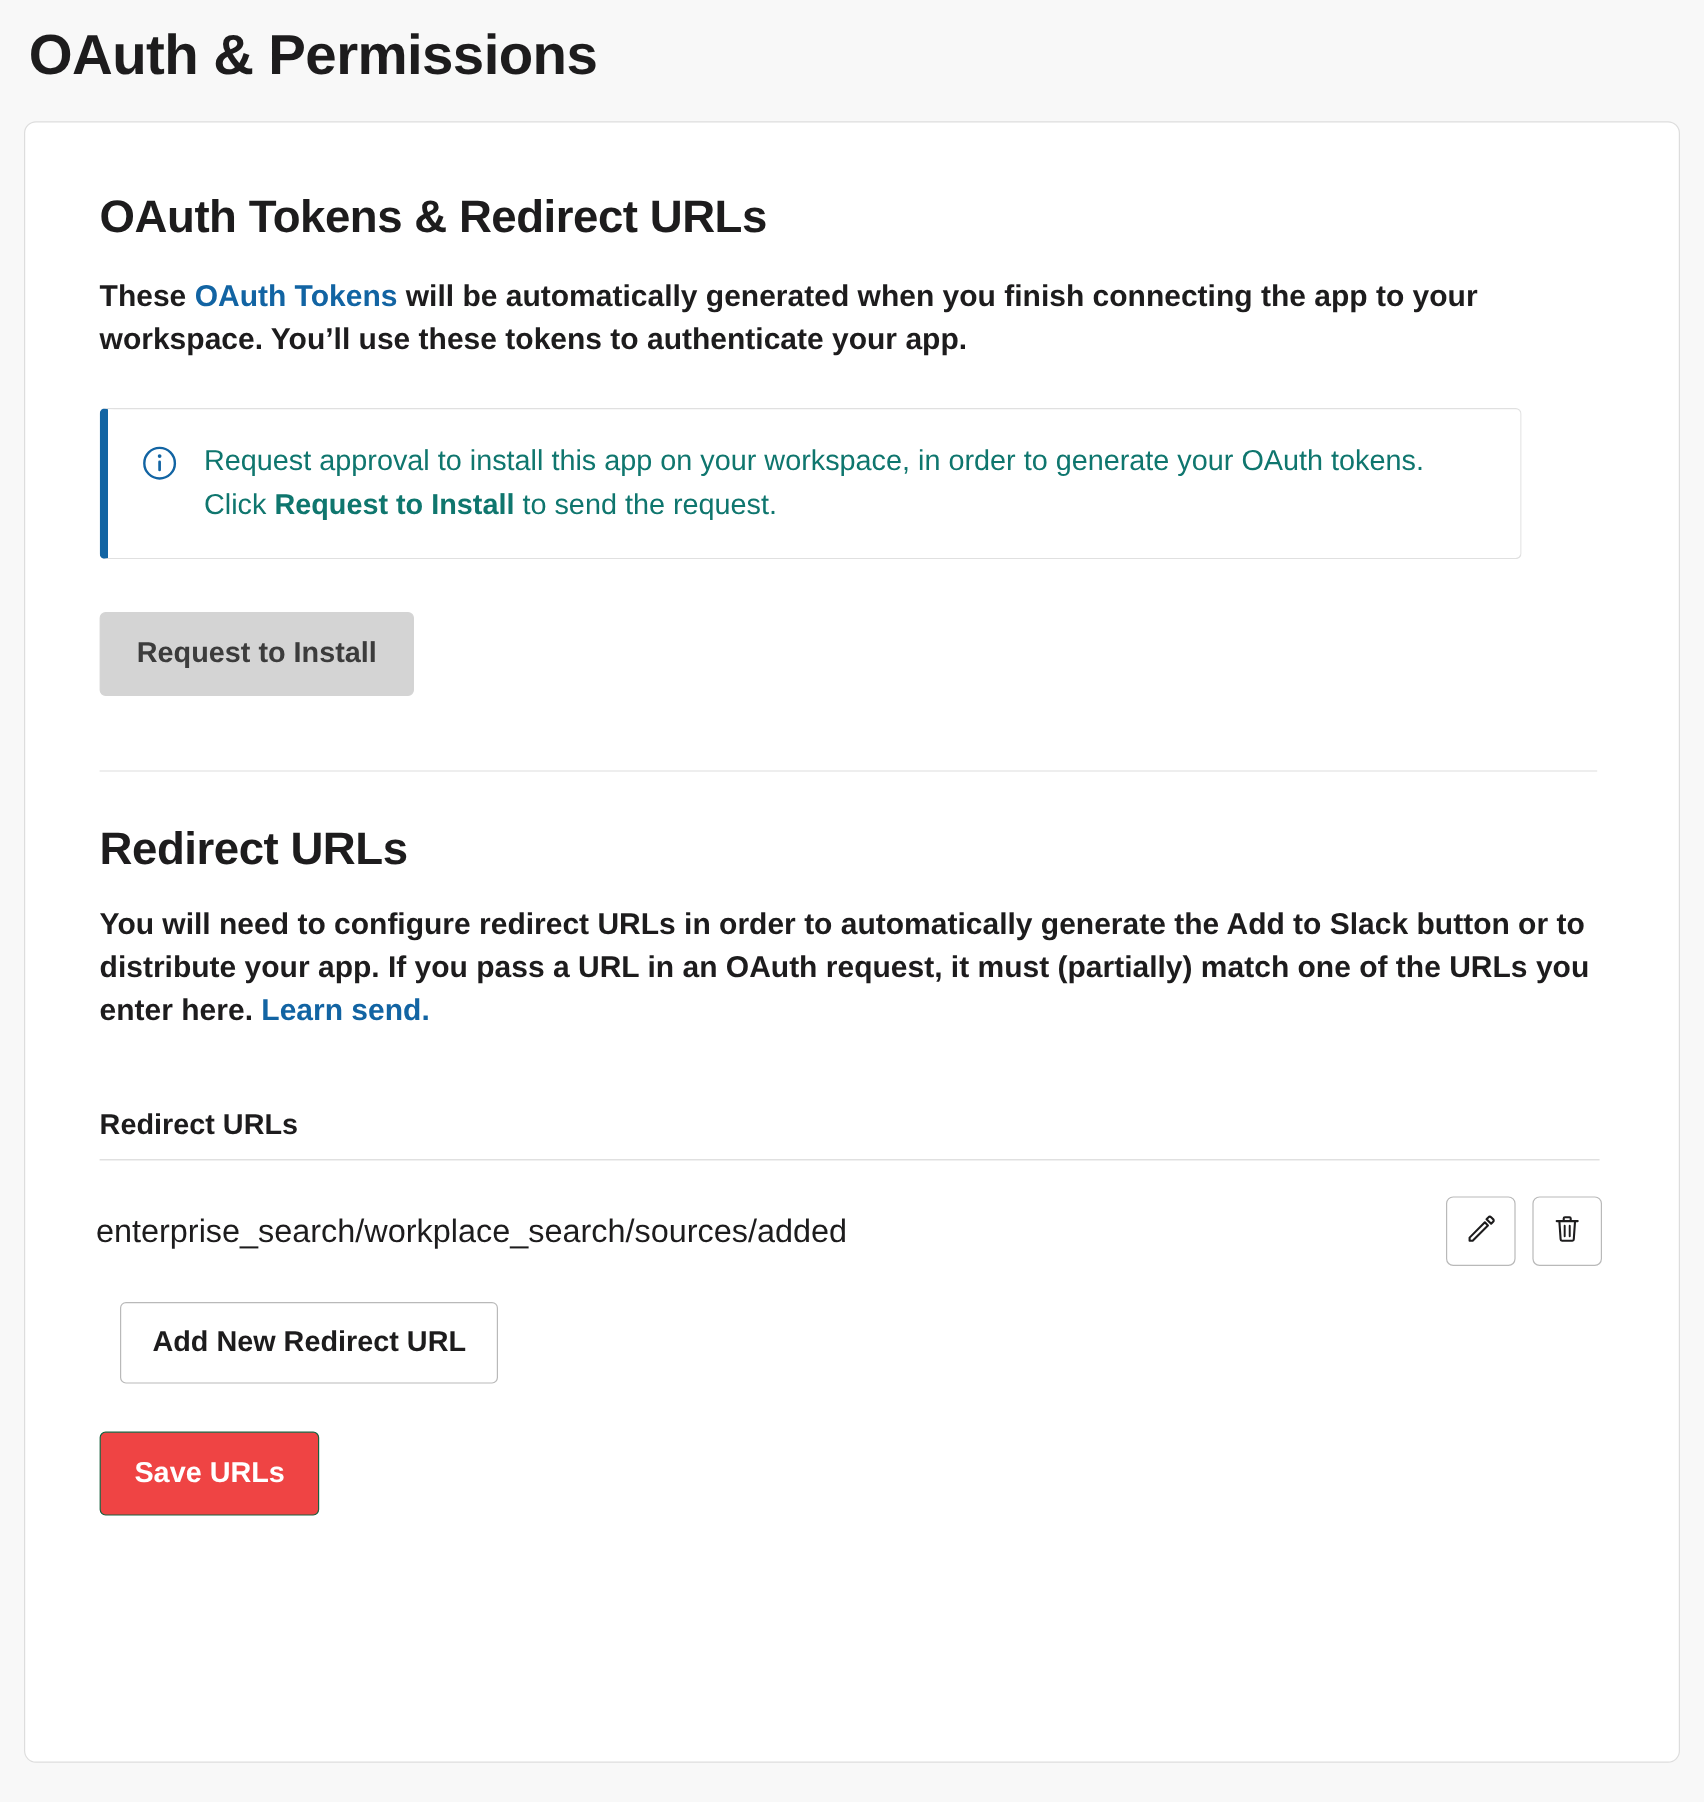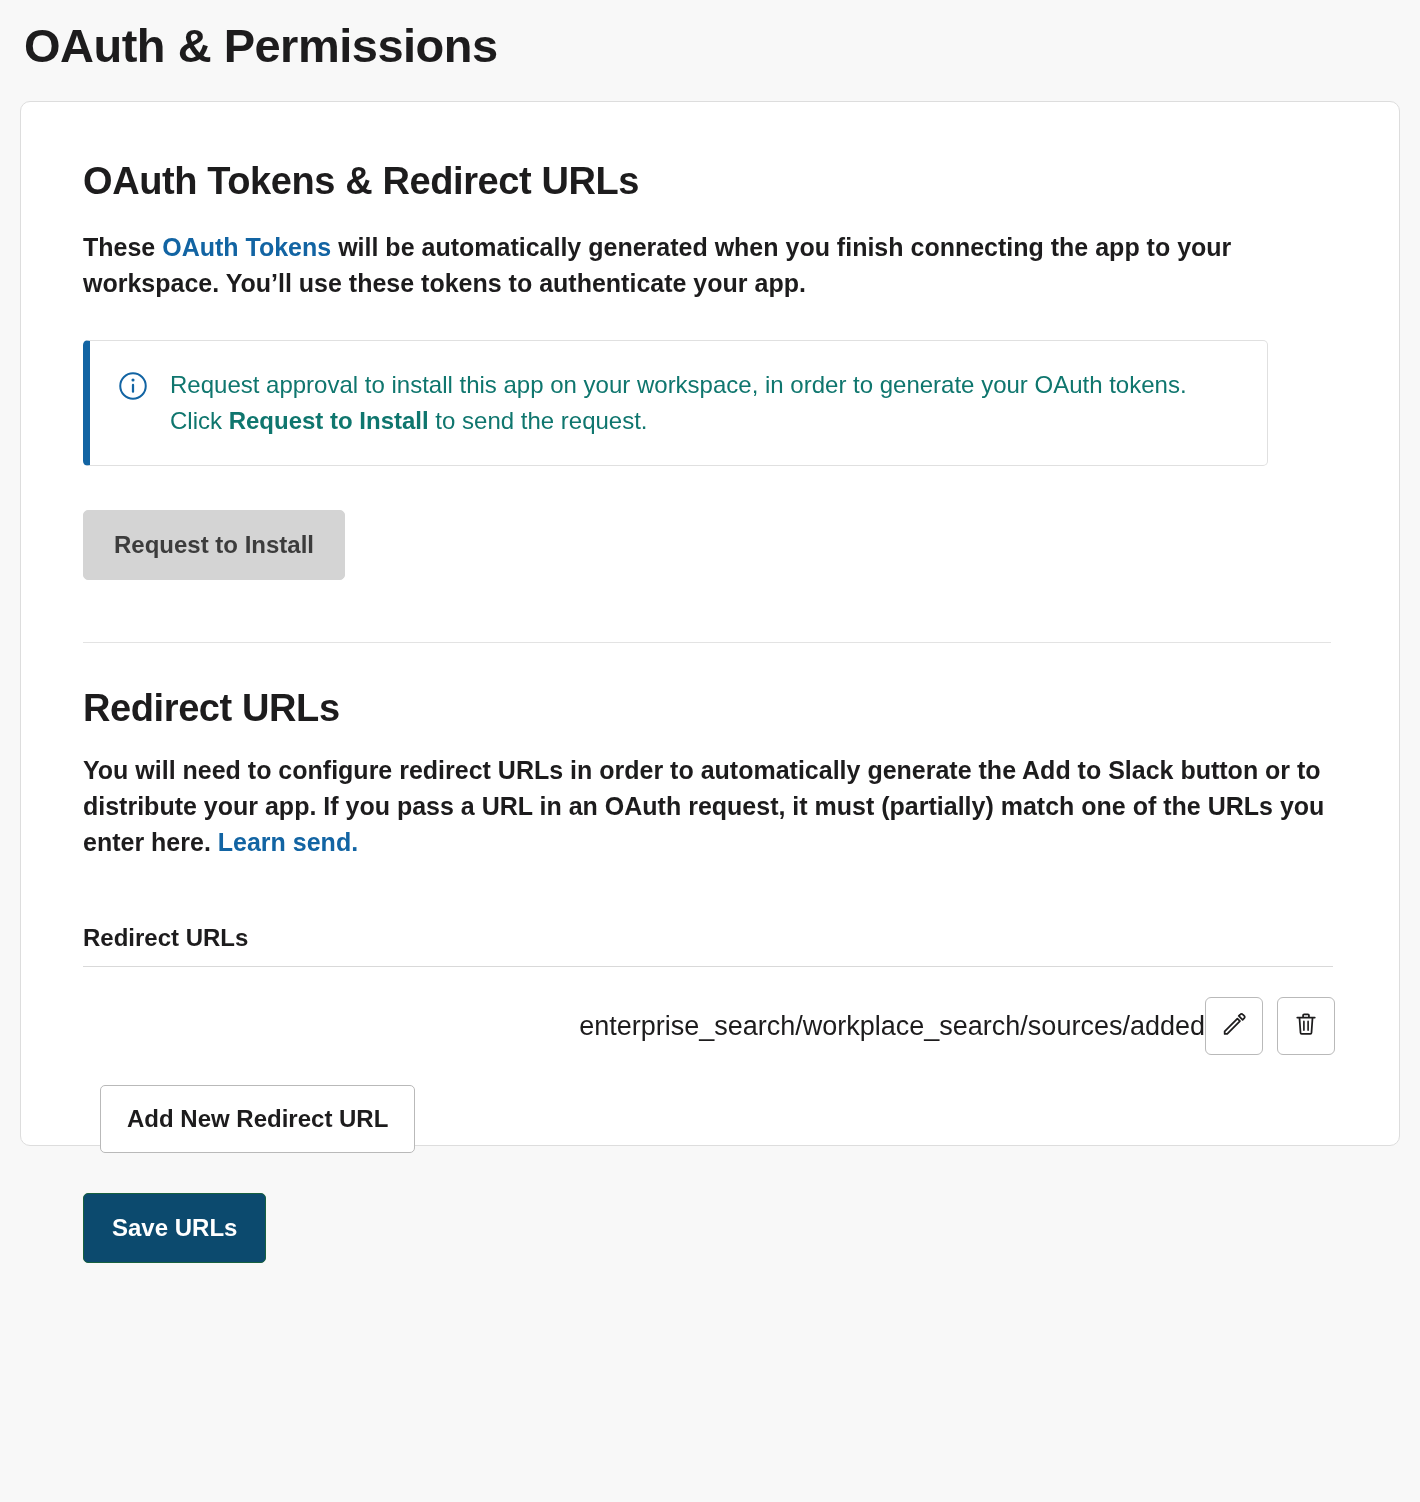"OAuth Tokens & Redirect URLs" .card { height: 1045px -> 1368px }
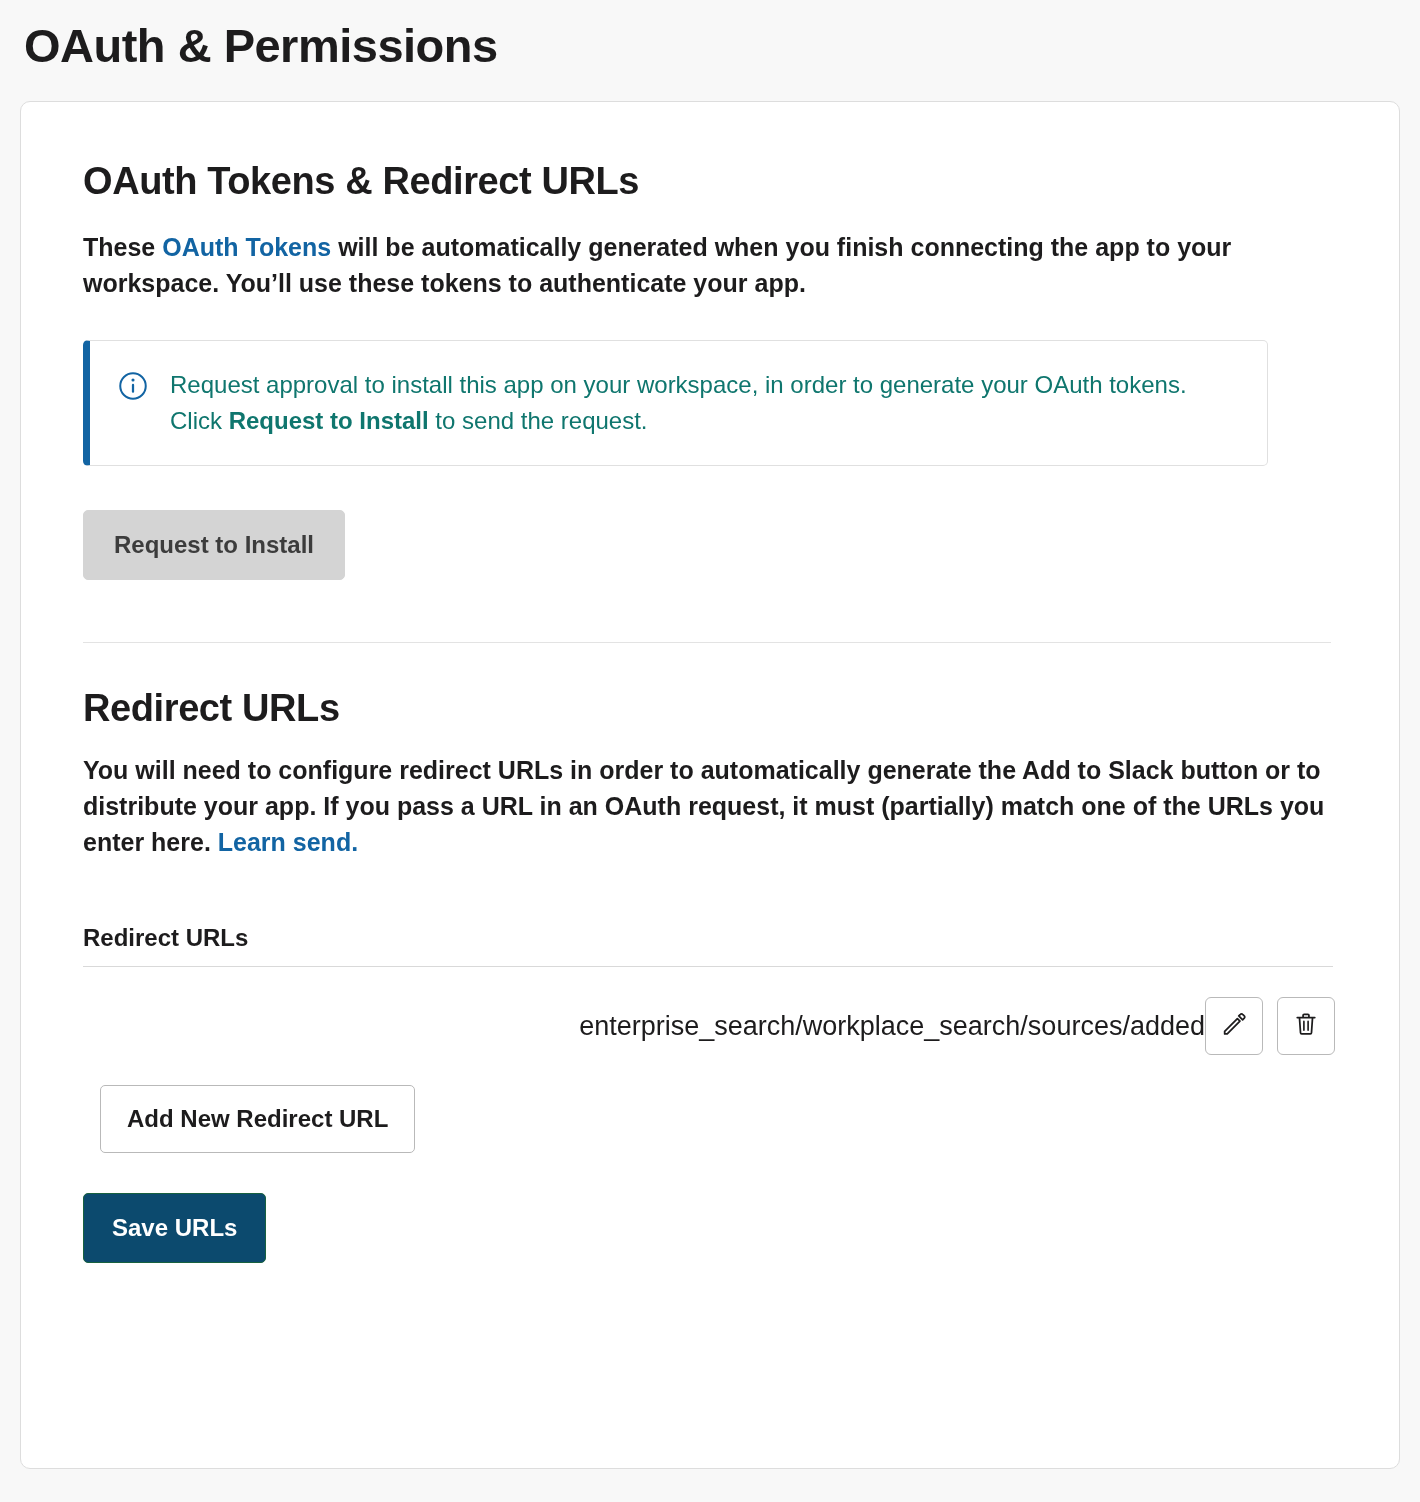"enterprise_search/workplace_search/sourc" .url-row { gap: none -> 34px; justify-content: flex-end -> space-between }
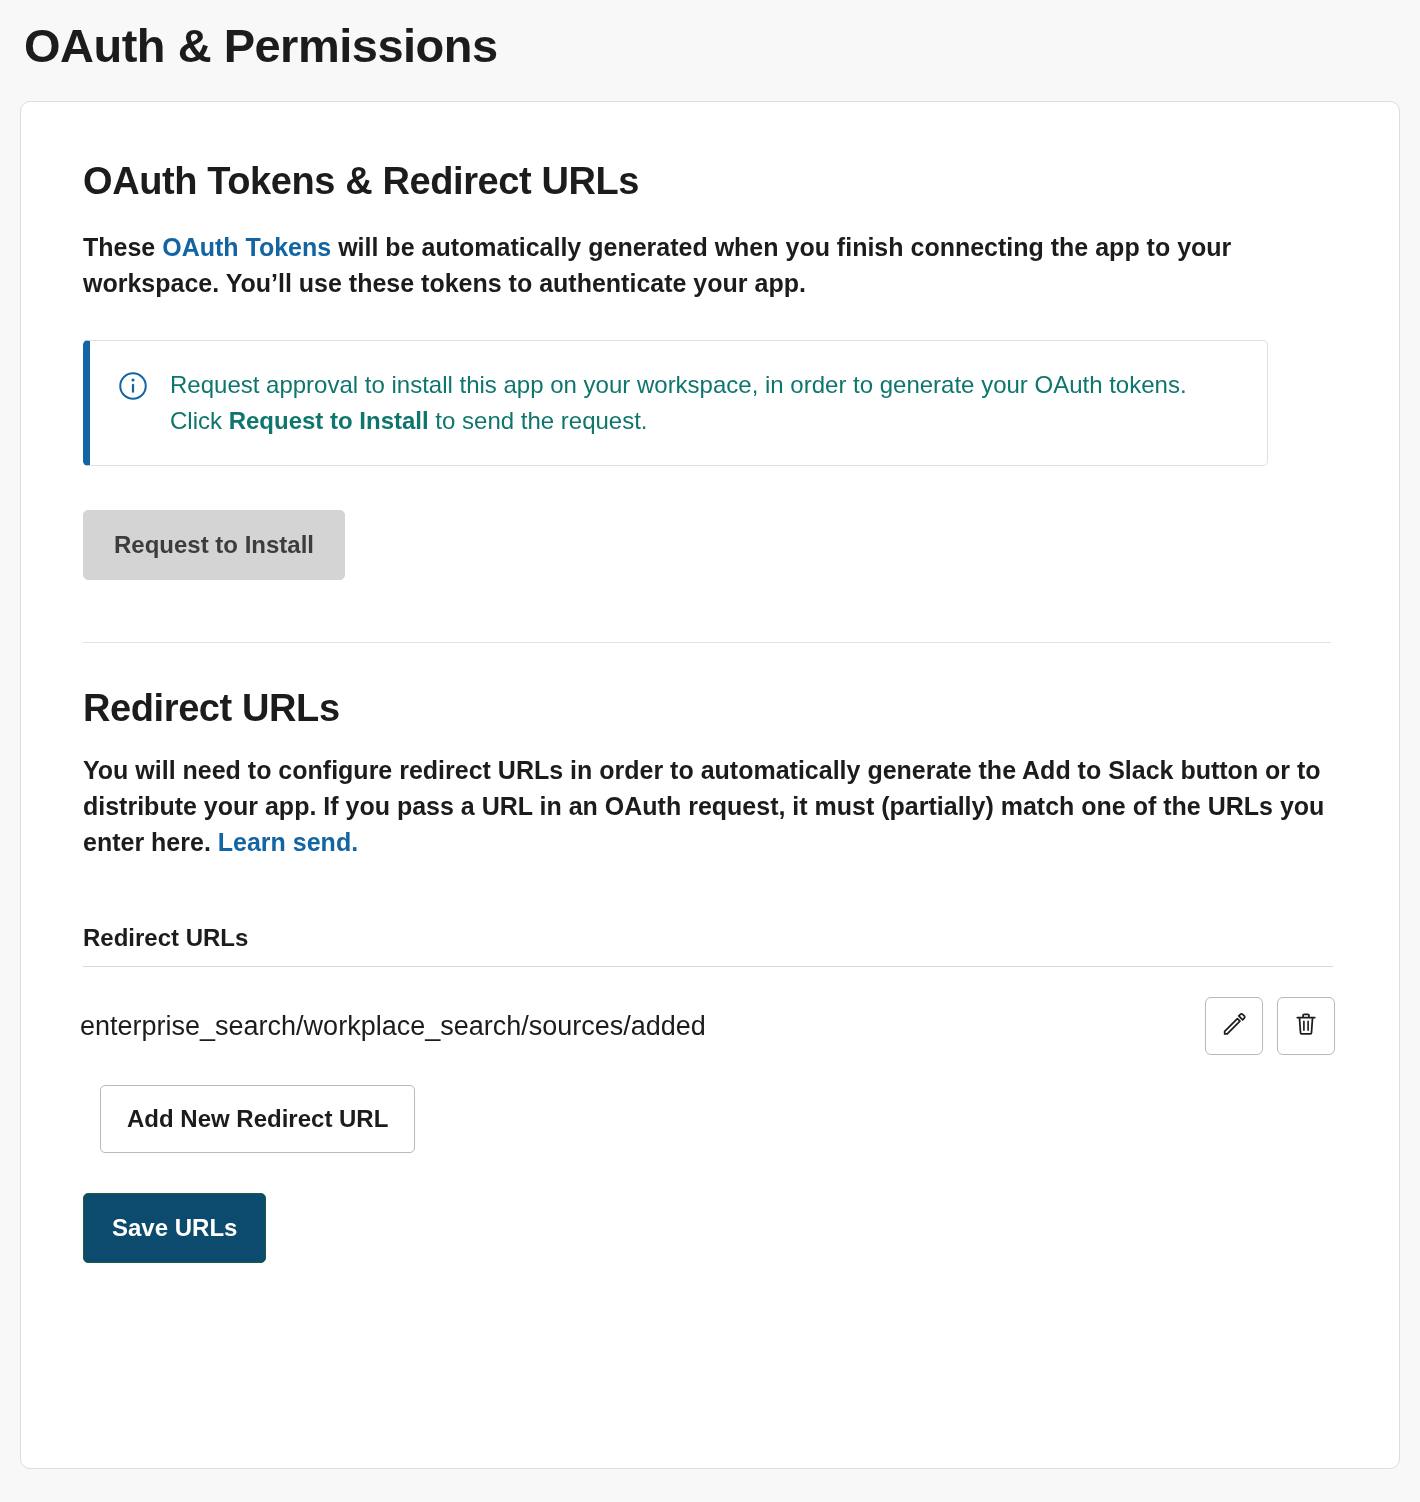"Save URLs" .btn-green { background: #0c4a6e -> #ef4444 }
